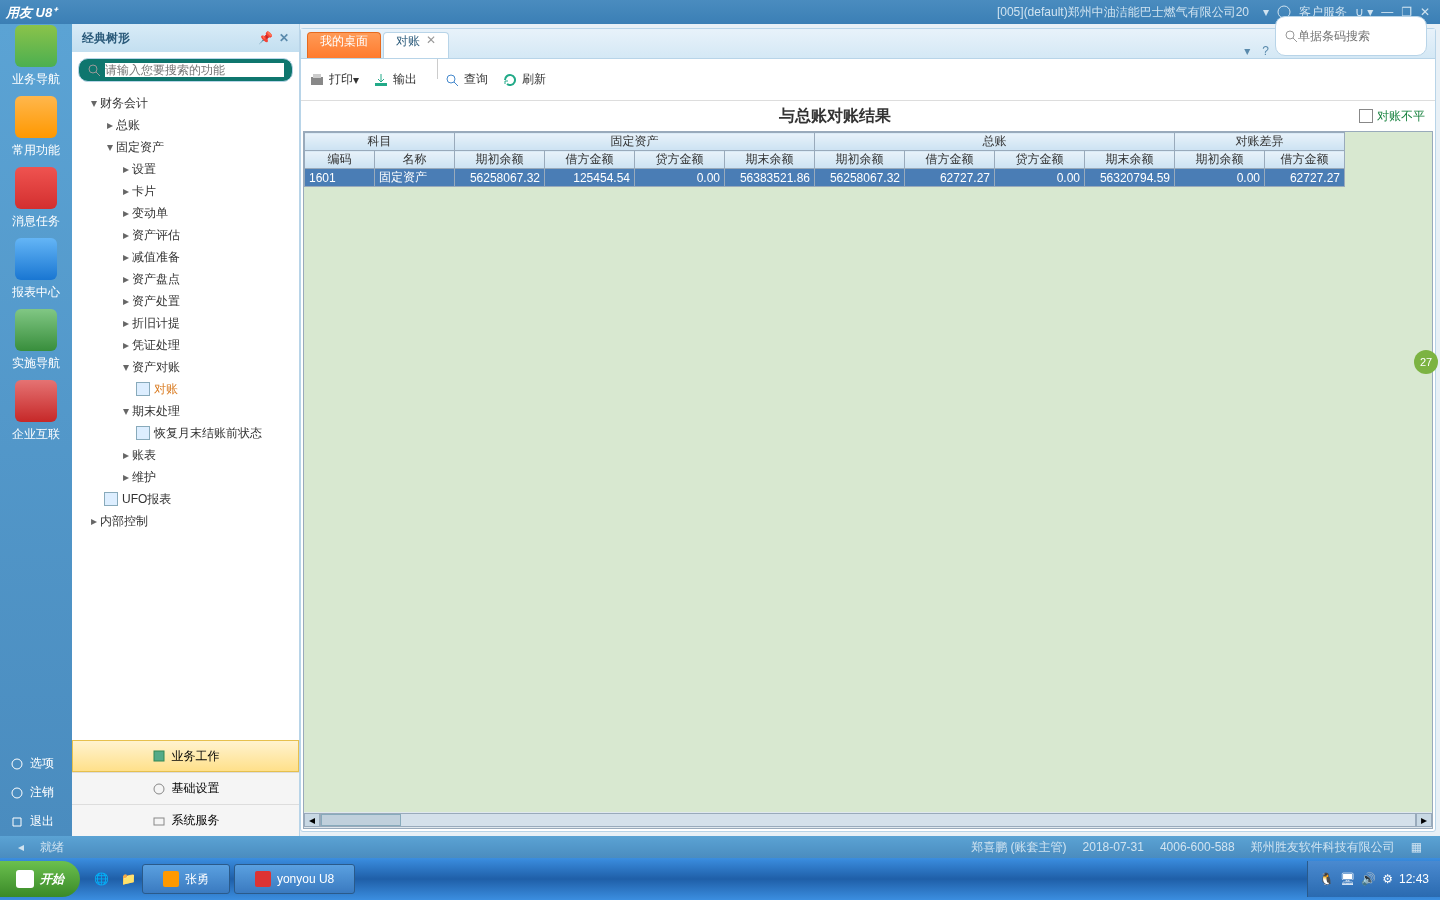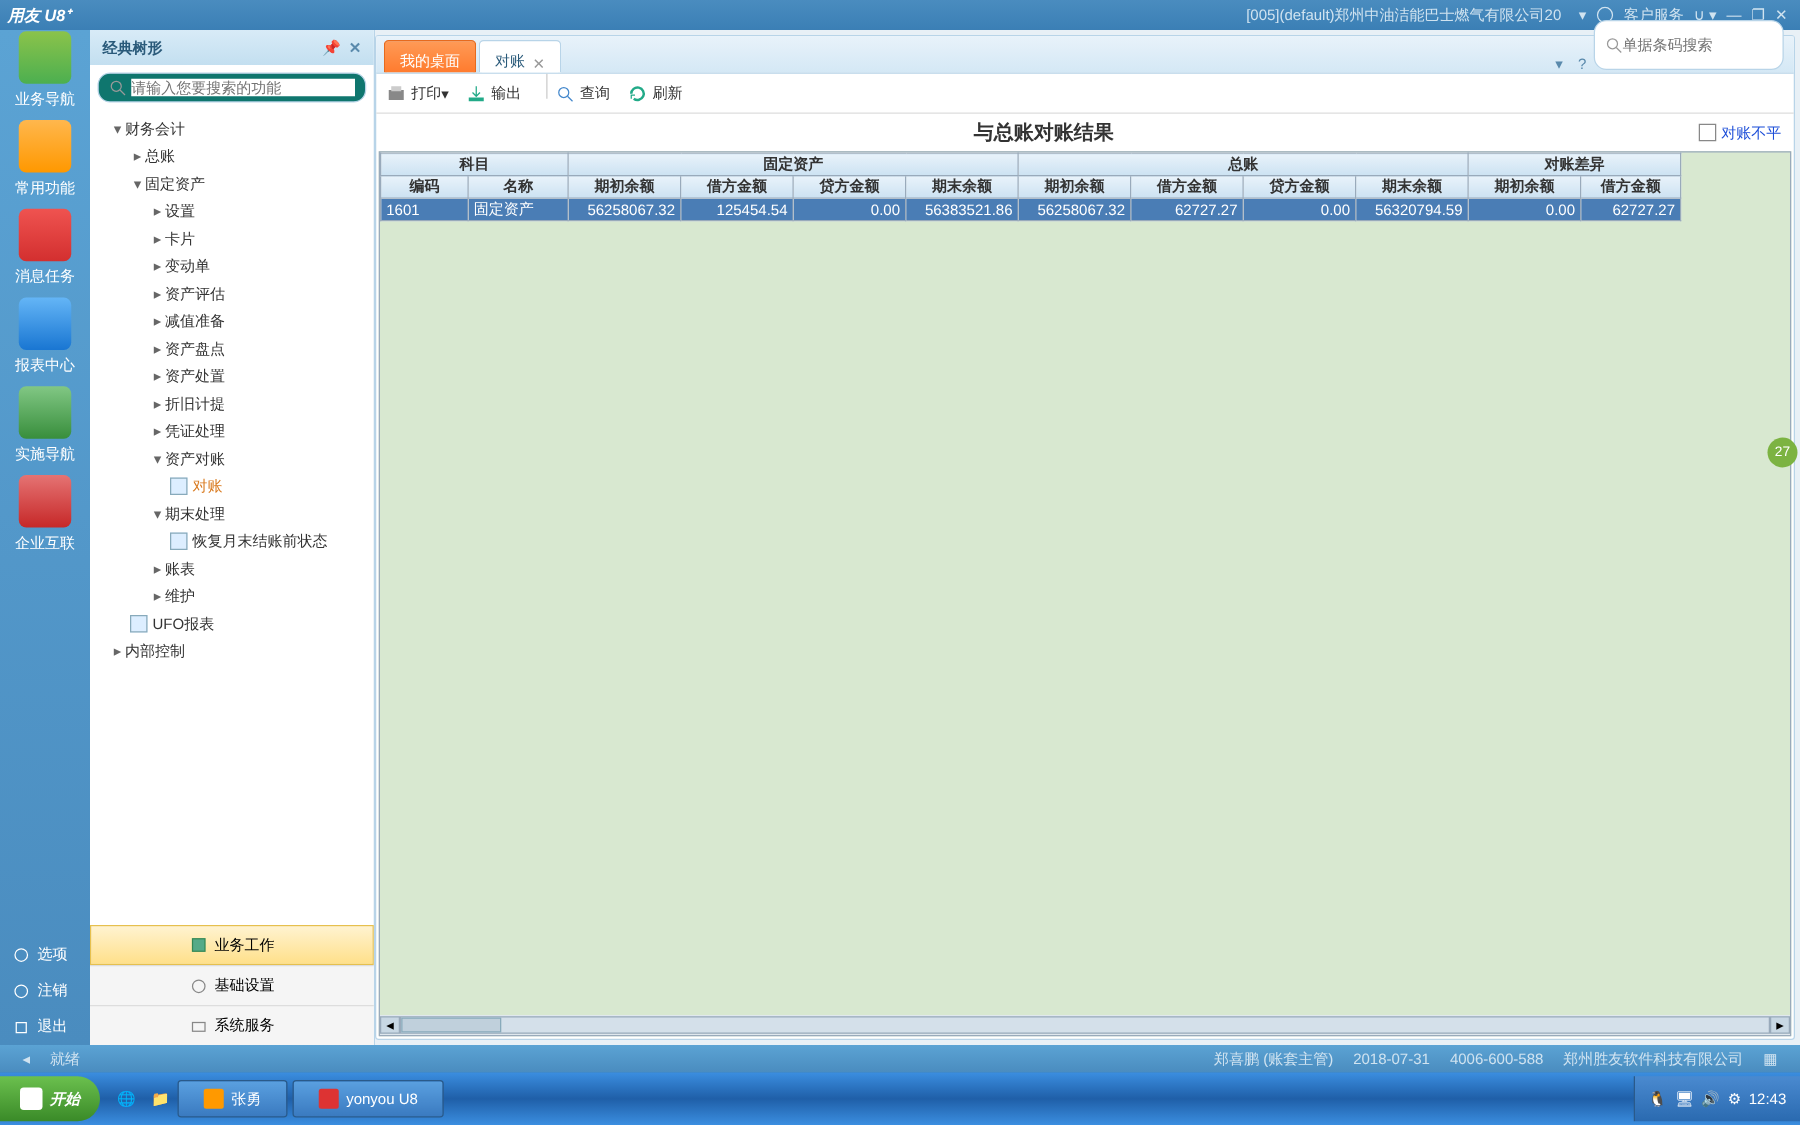"我的桌面" .tab { align-items: flex-end -> flex-start }
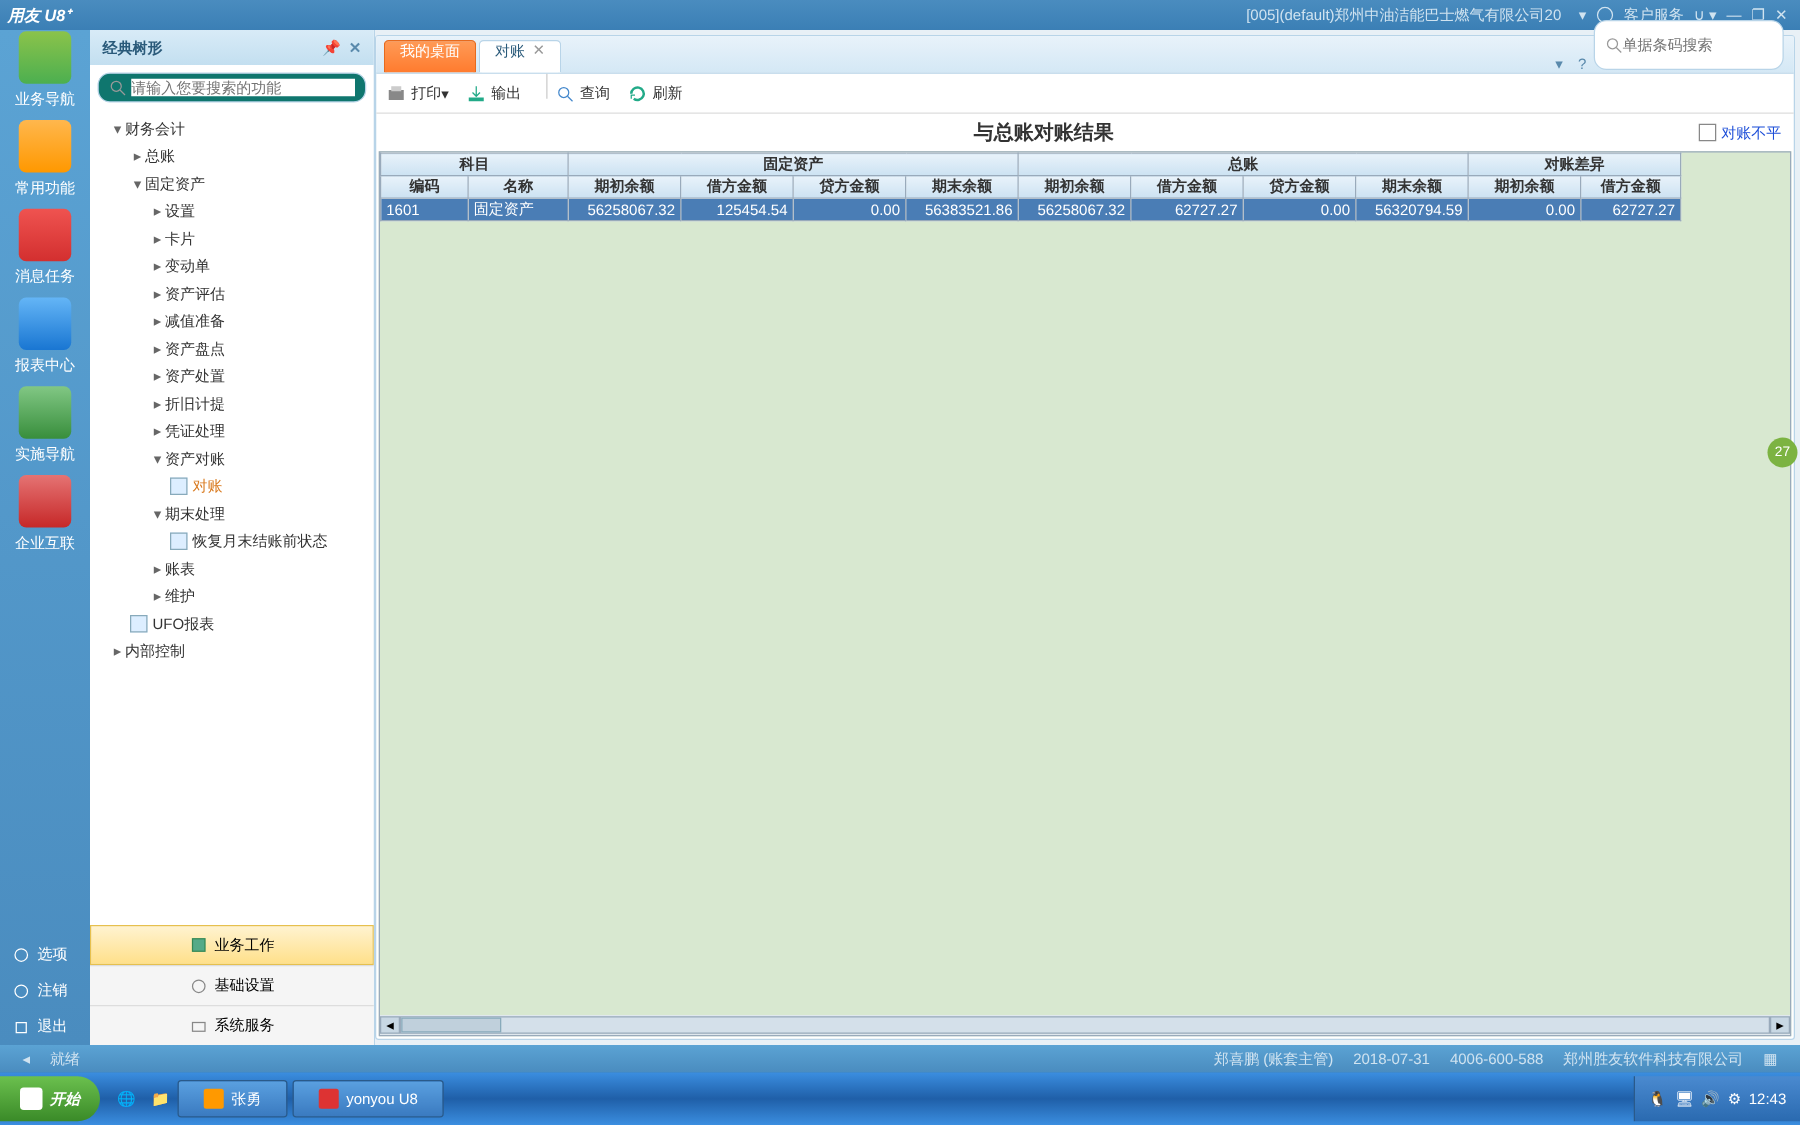"打印" .toolbar { height: 32px -> 42px }
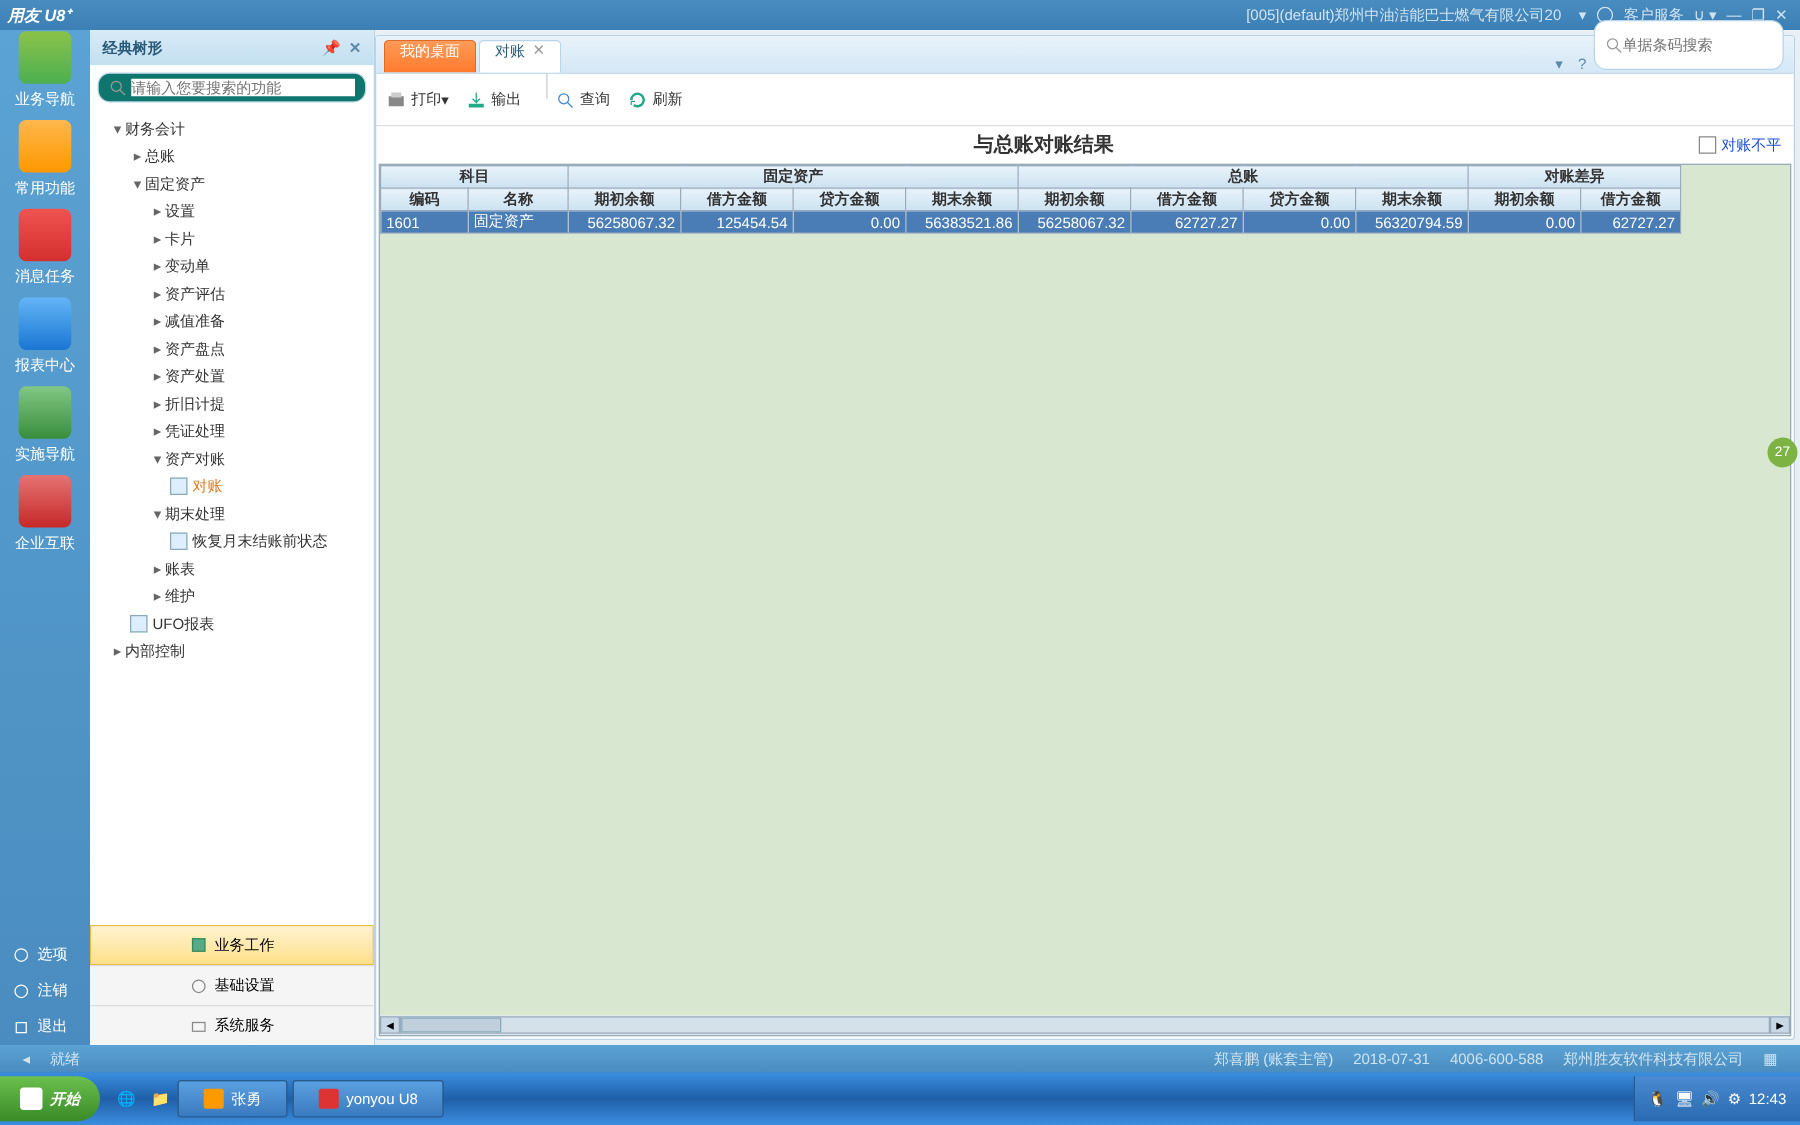"对账不平" .chk { color: #1d4ed8 -> #15803d }
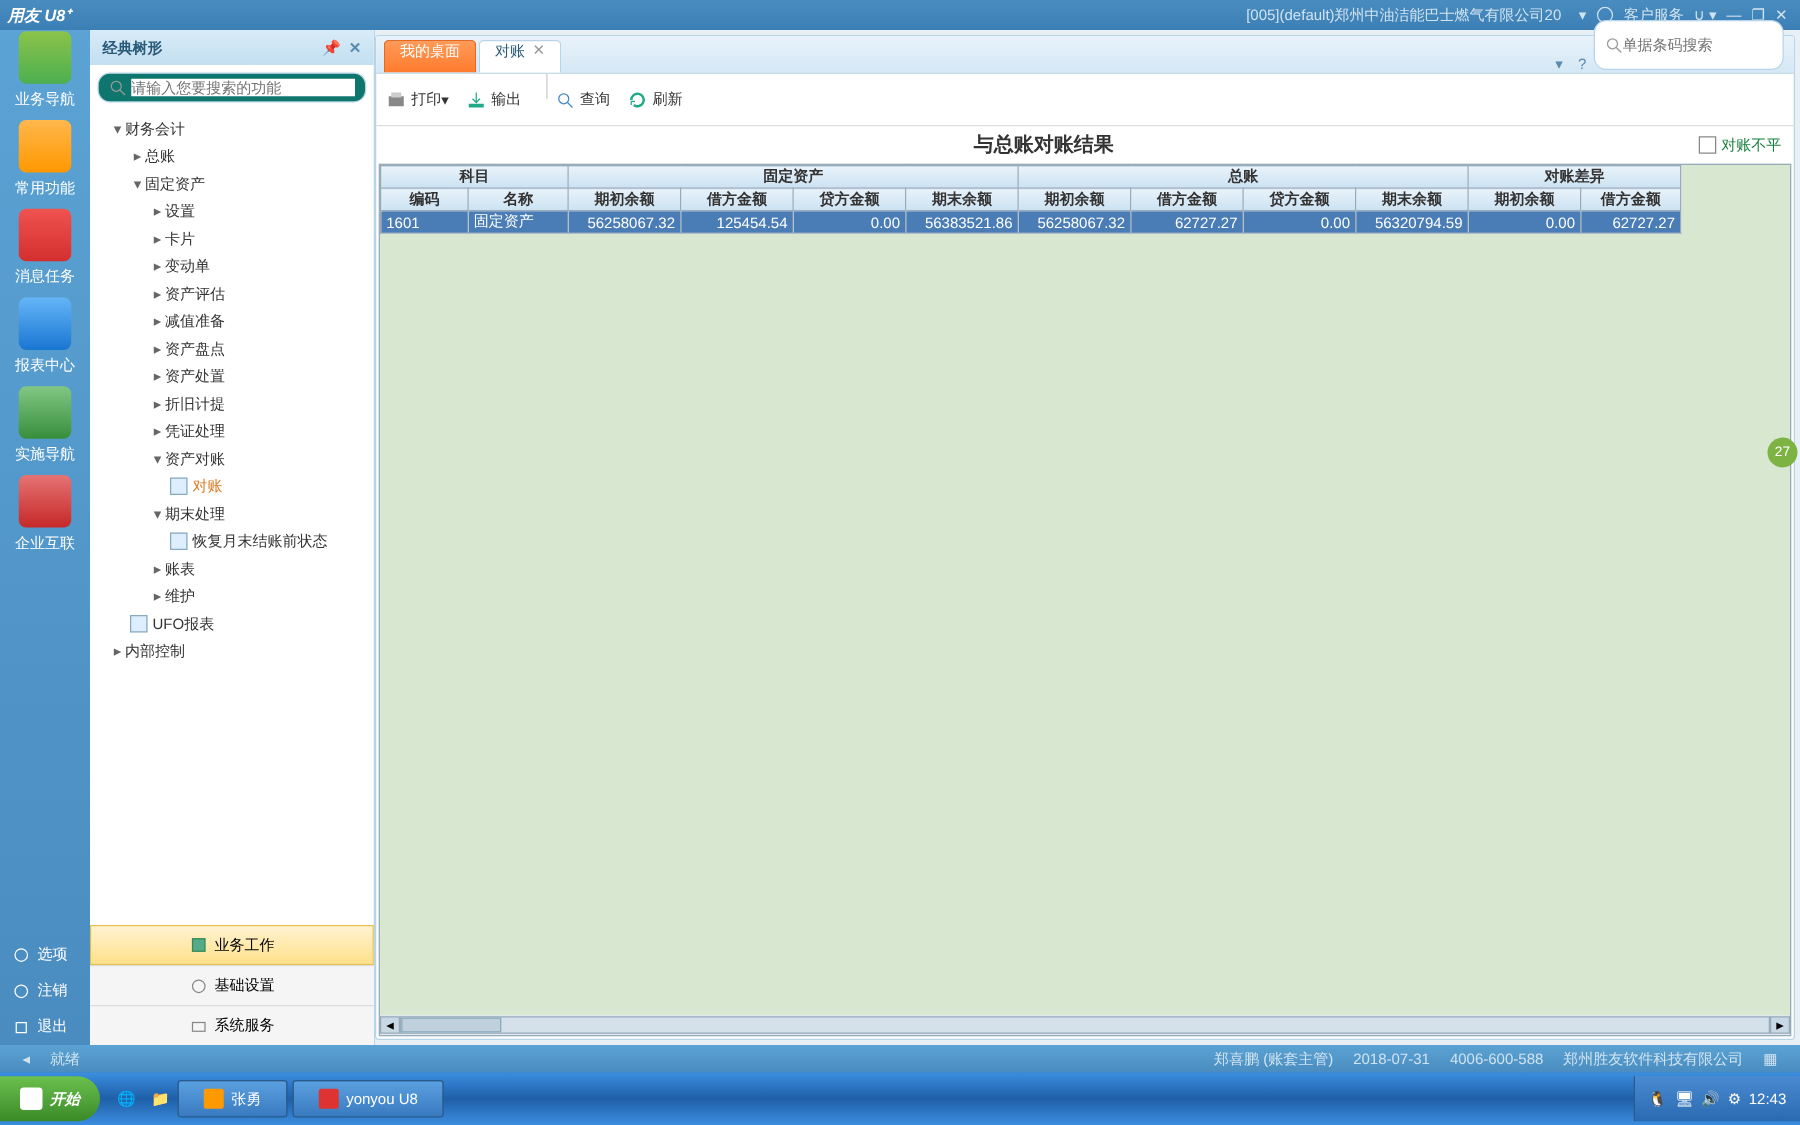"科目" .grid th { font-weight: bold -> normal }
